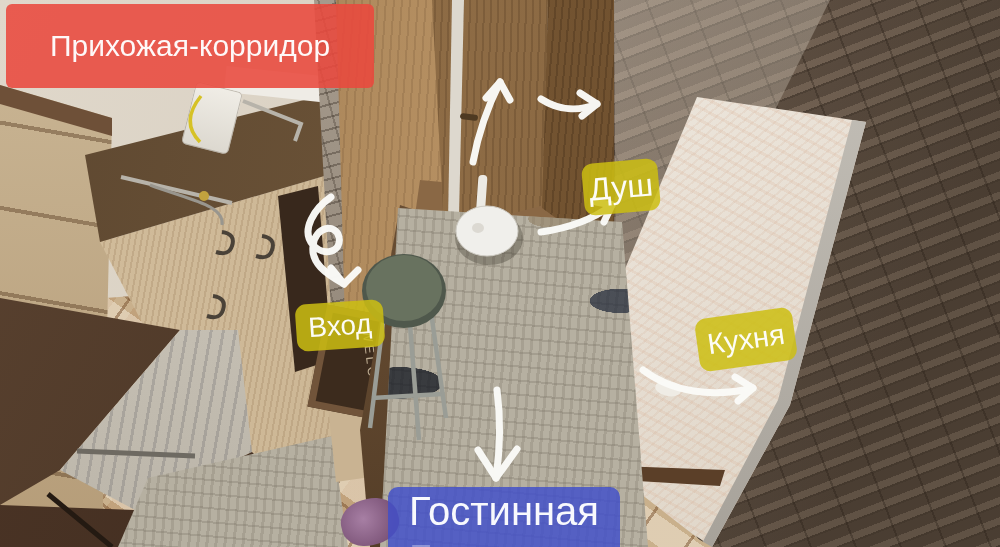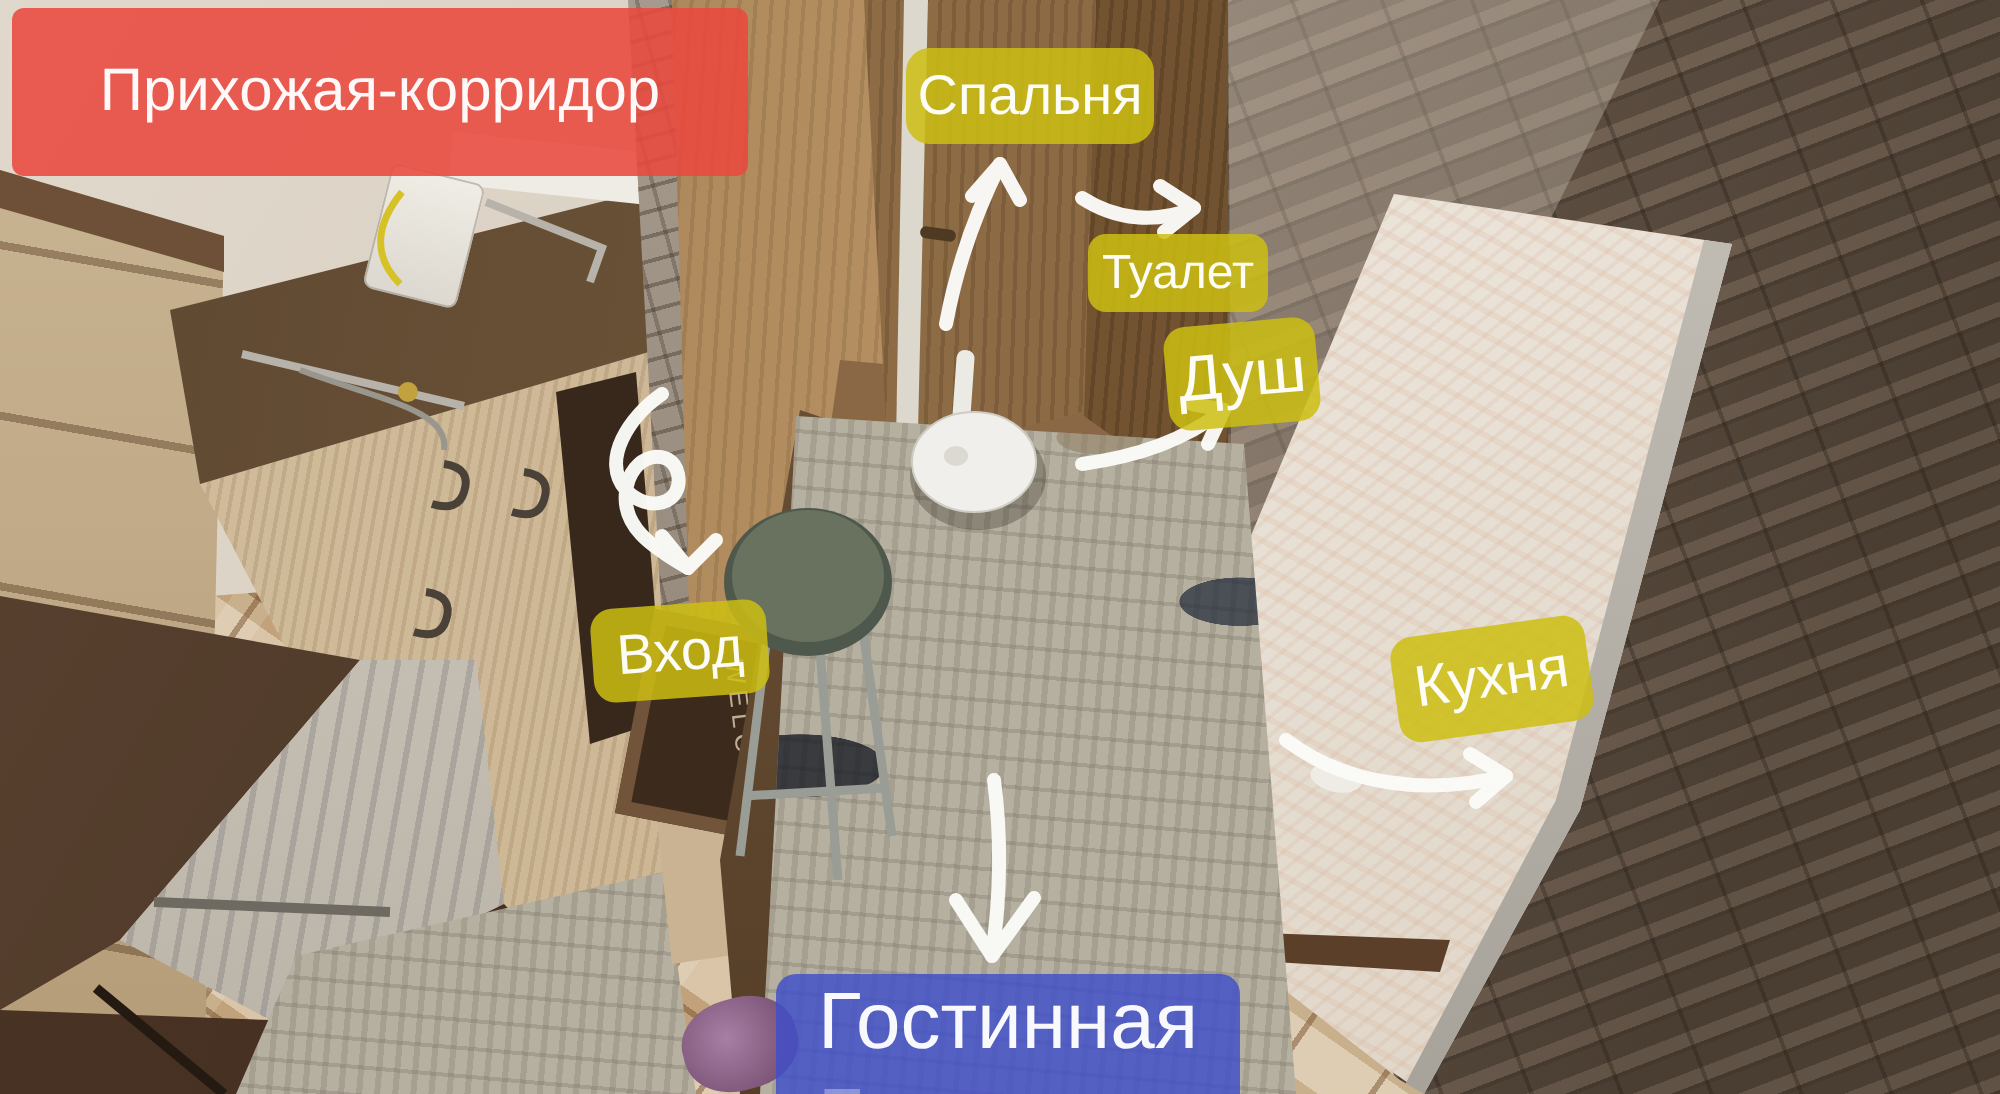"Спальня" div.lbl { html: <div>Спальня</div> -> none }
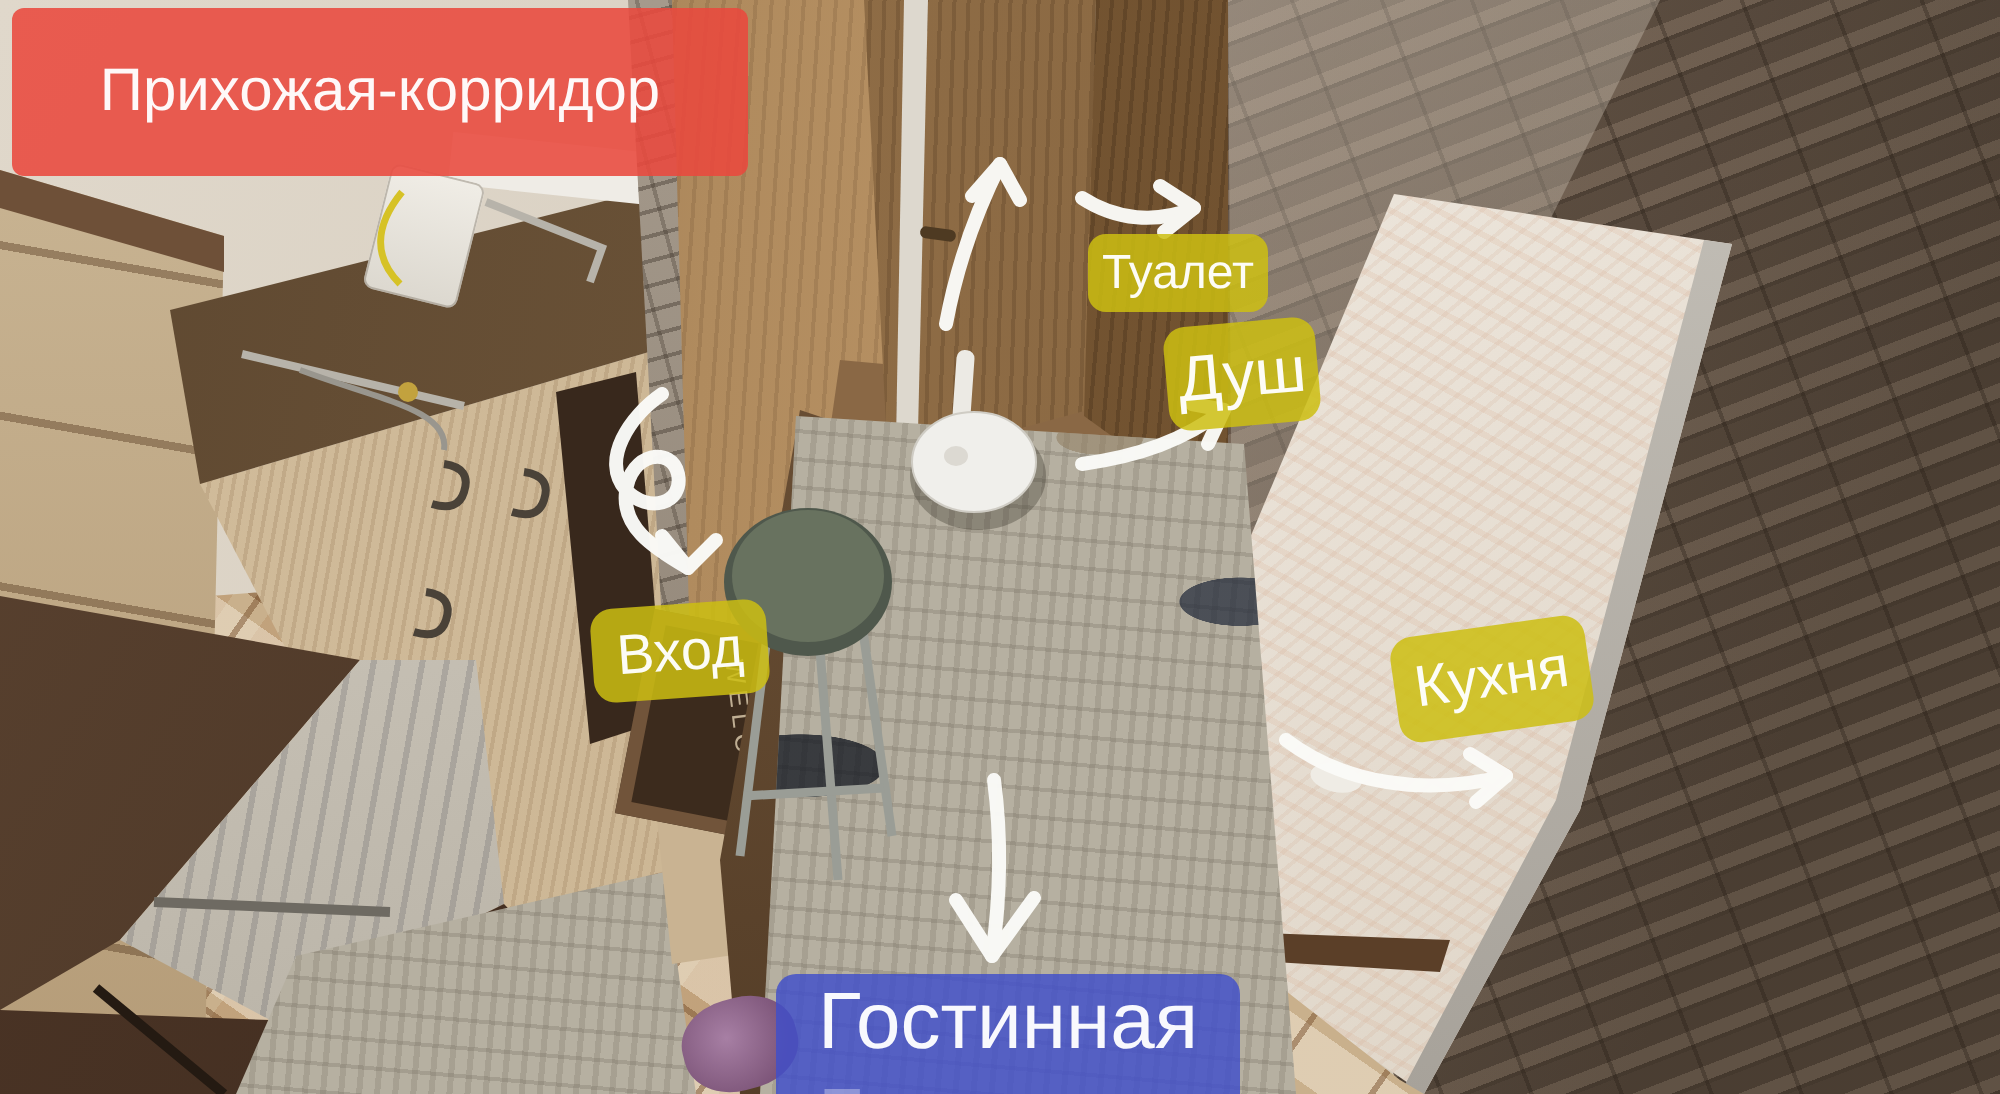"Туалет" div.lbl { html: <div>Туалет</div> -> none }
